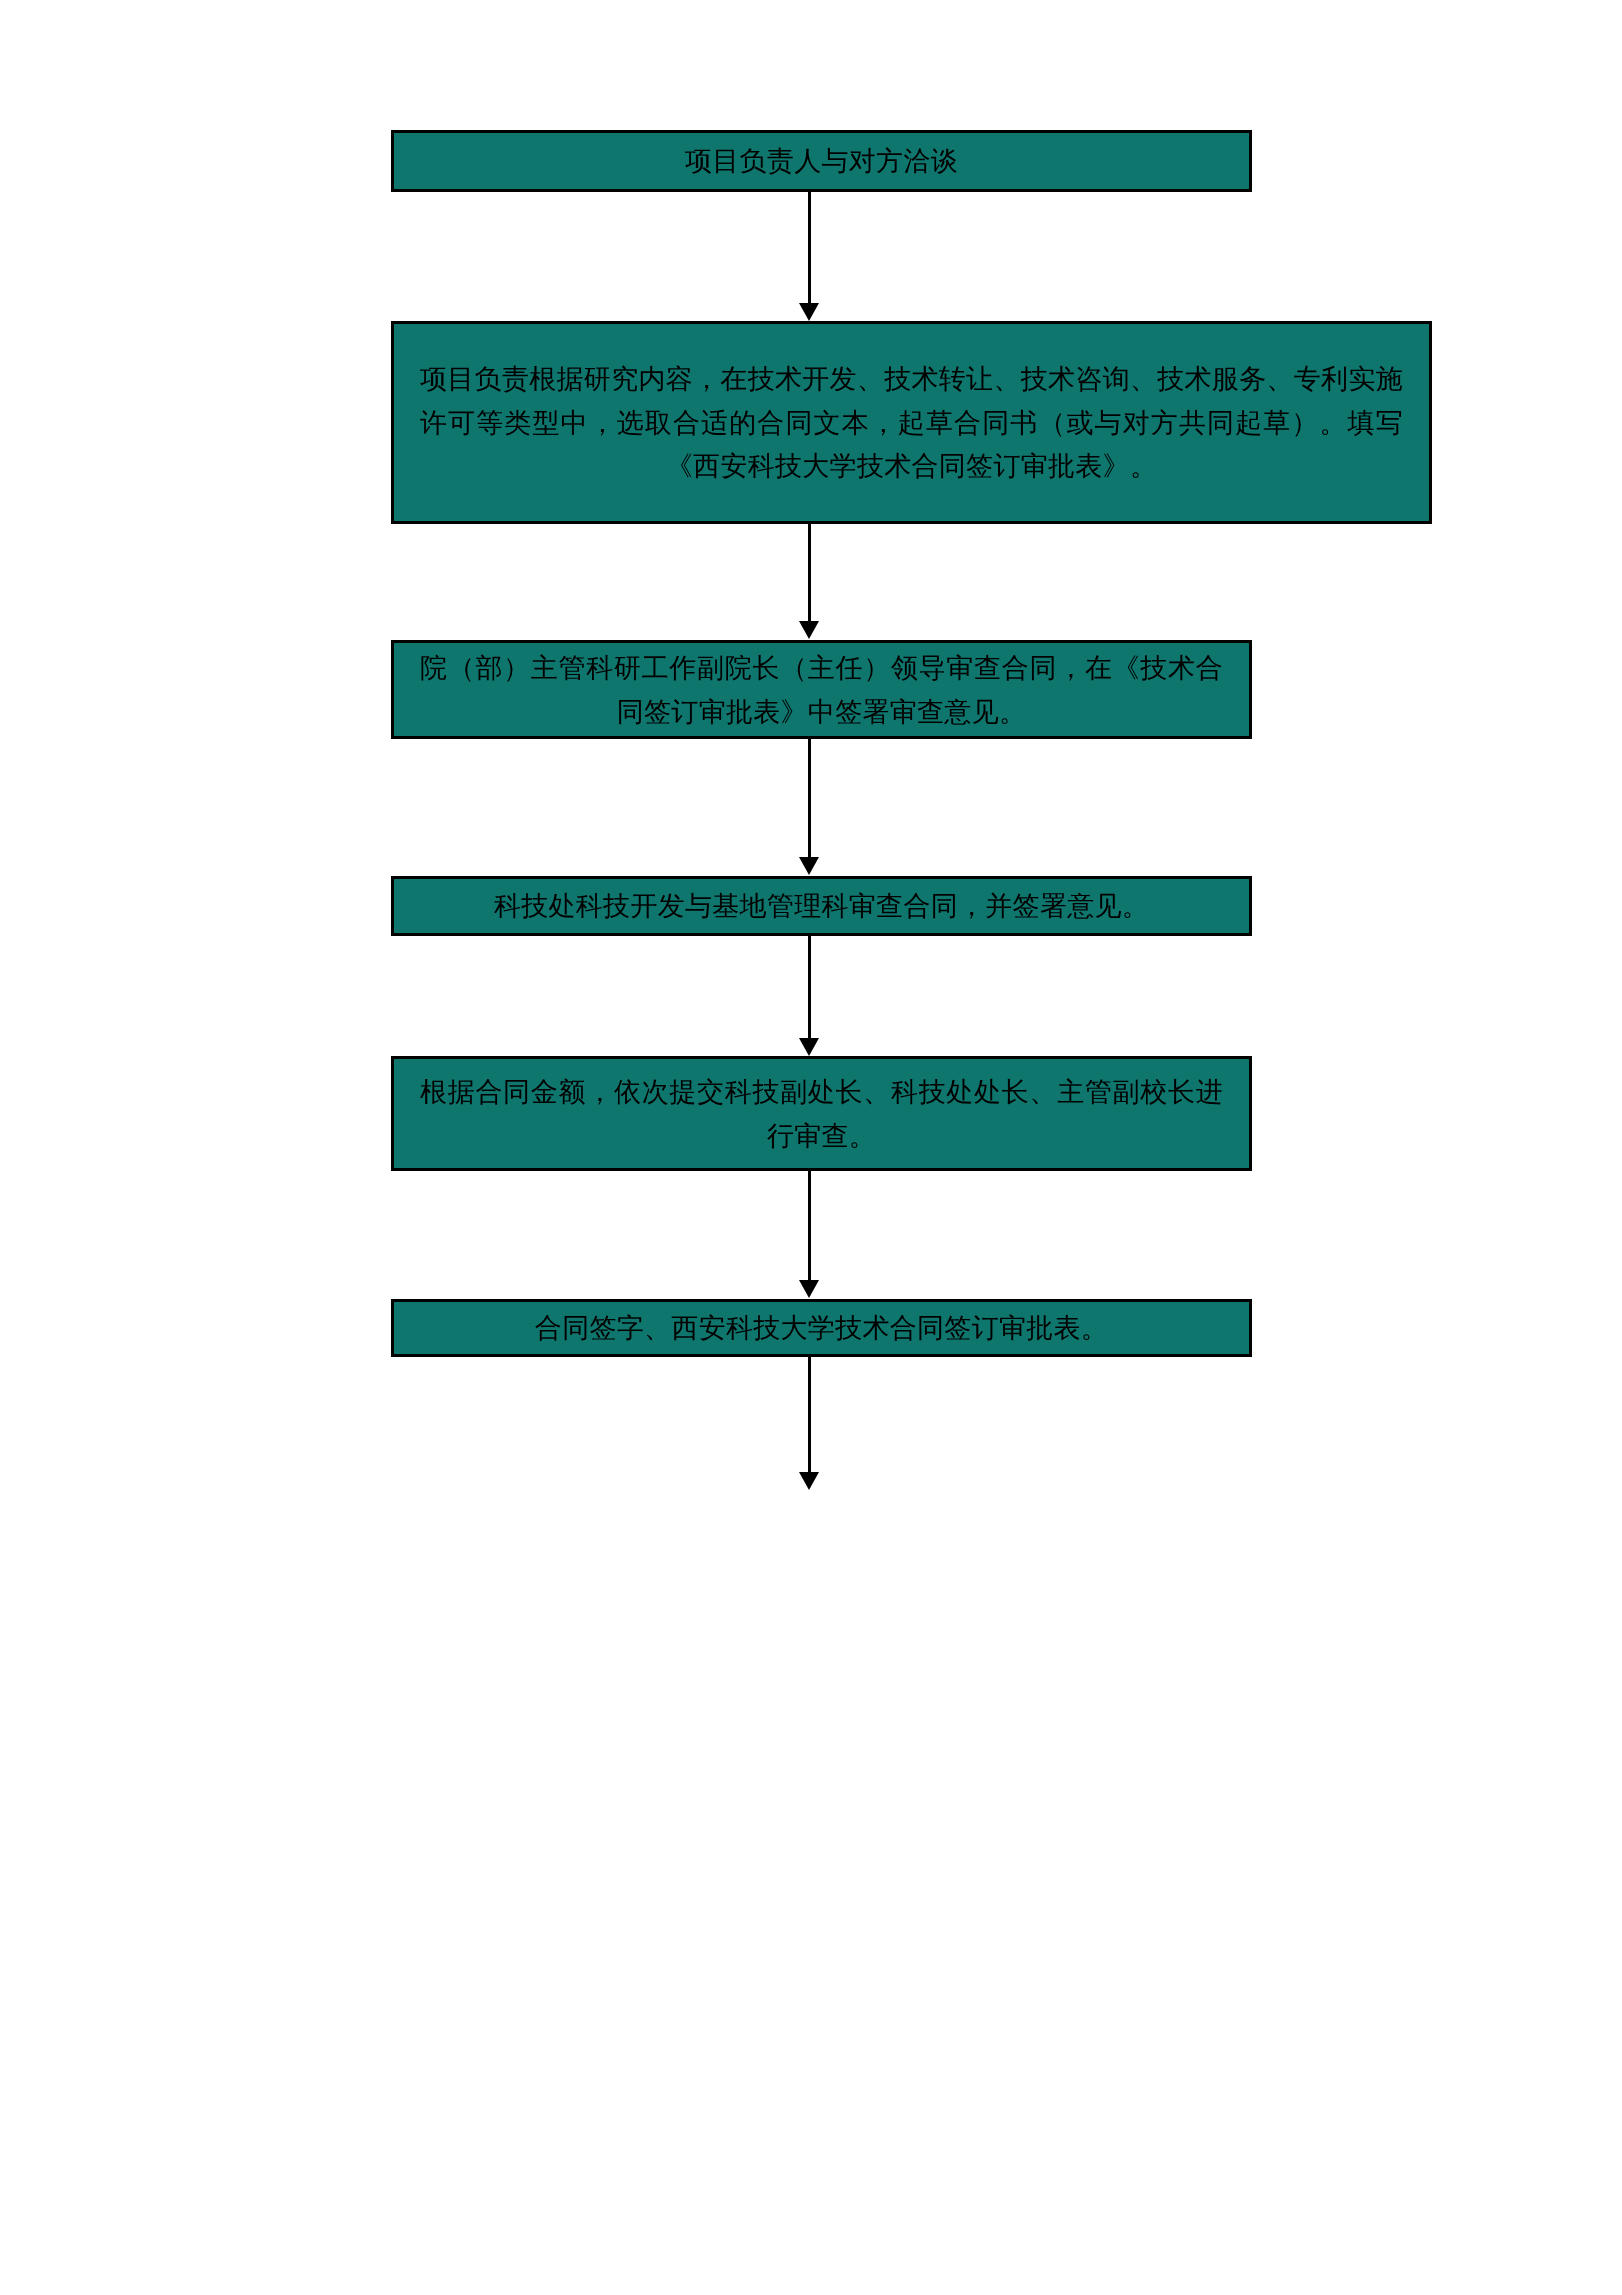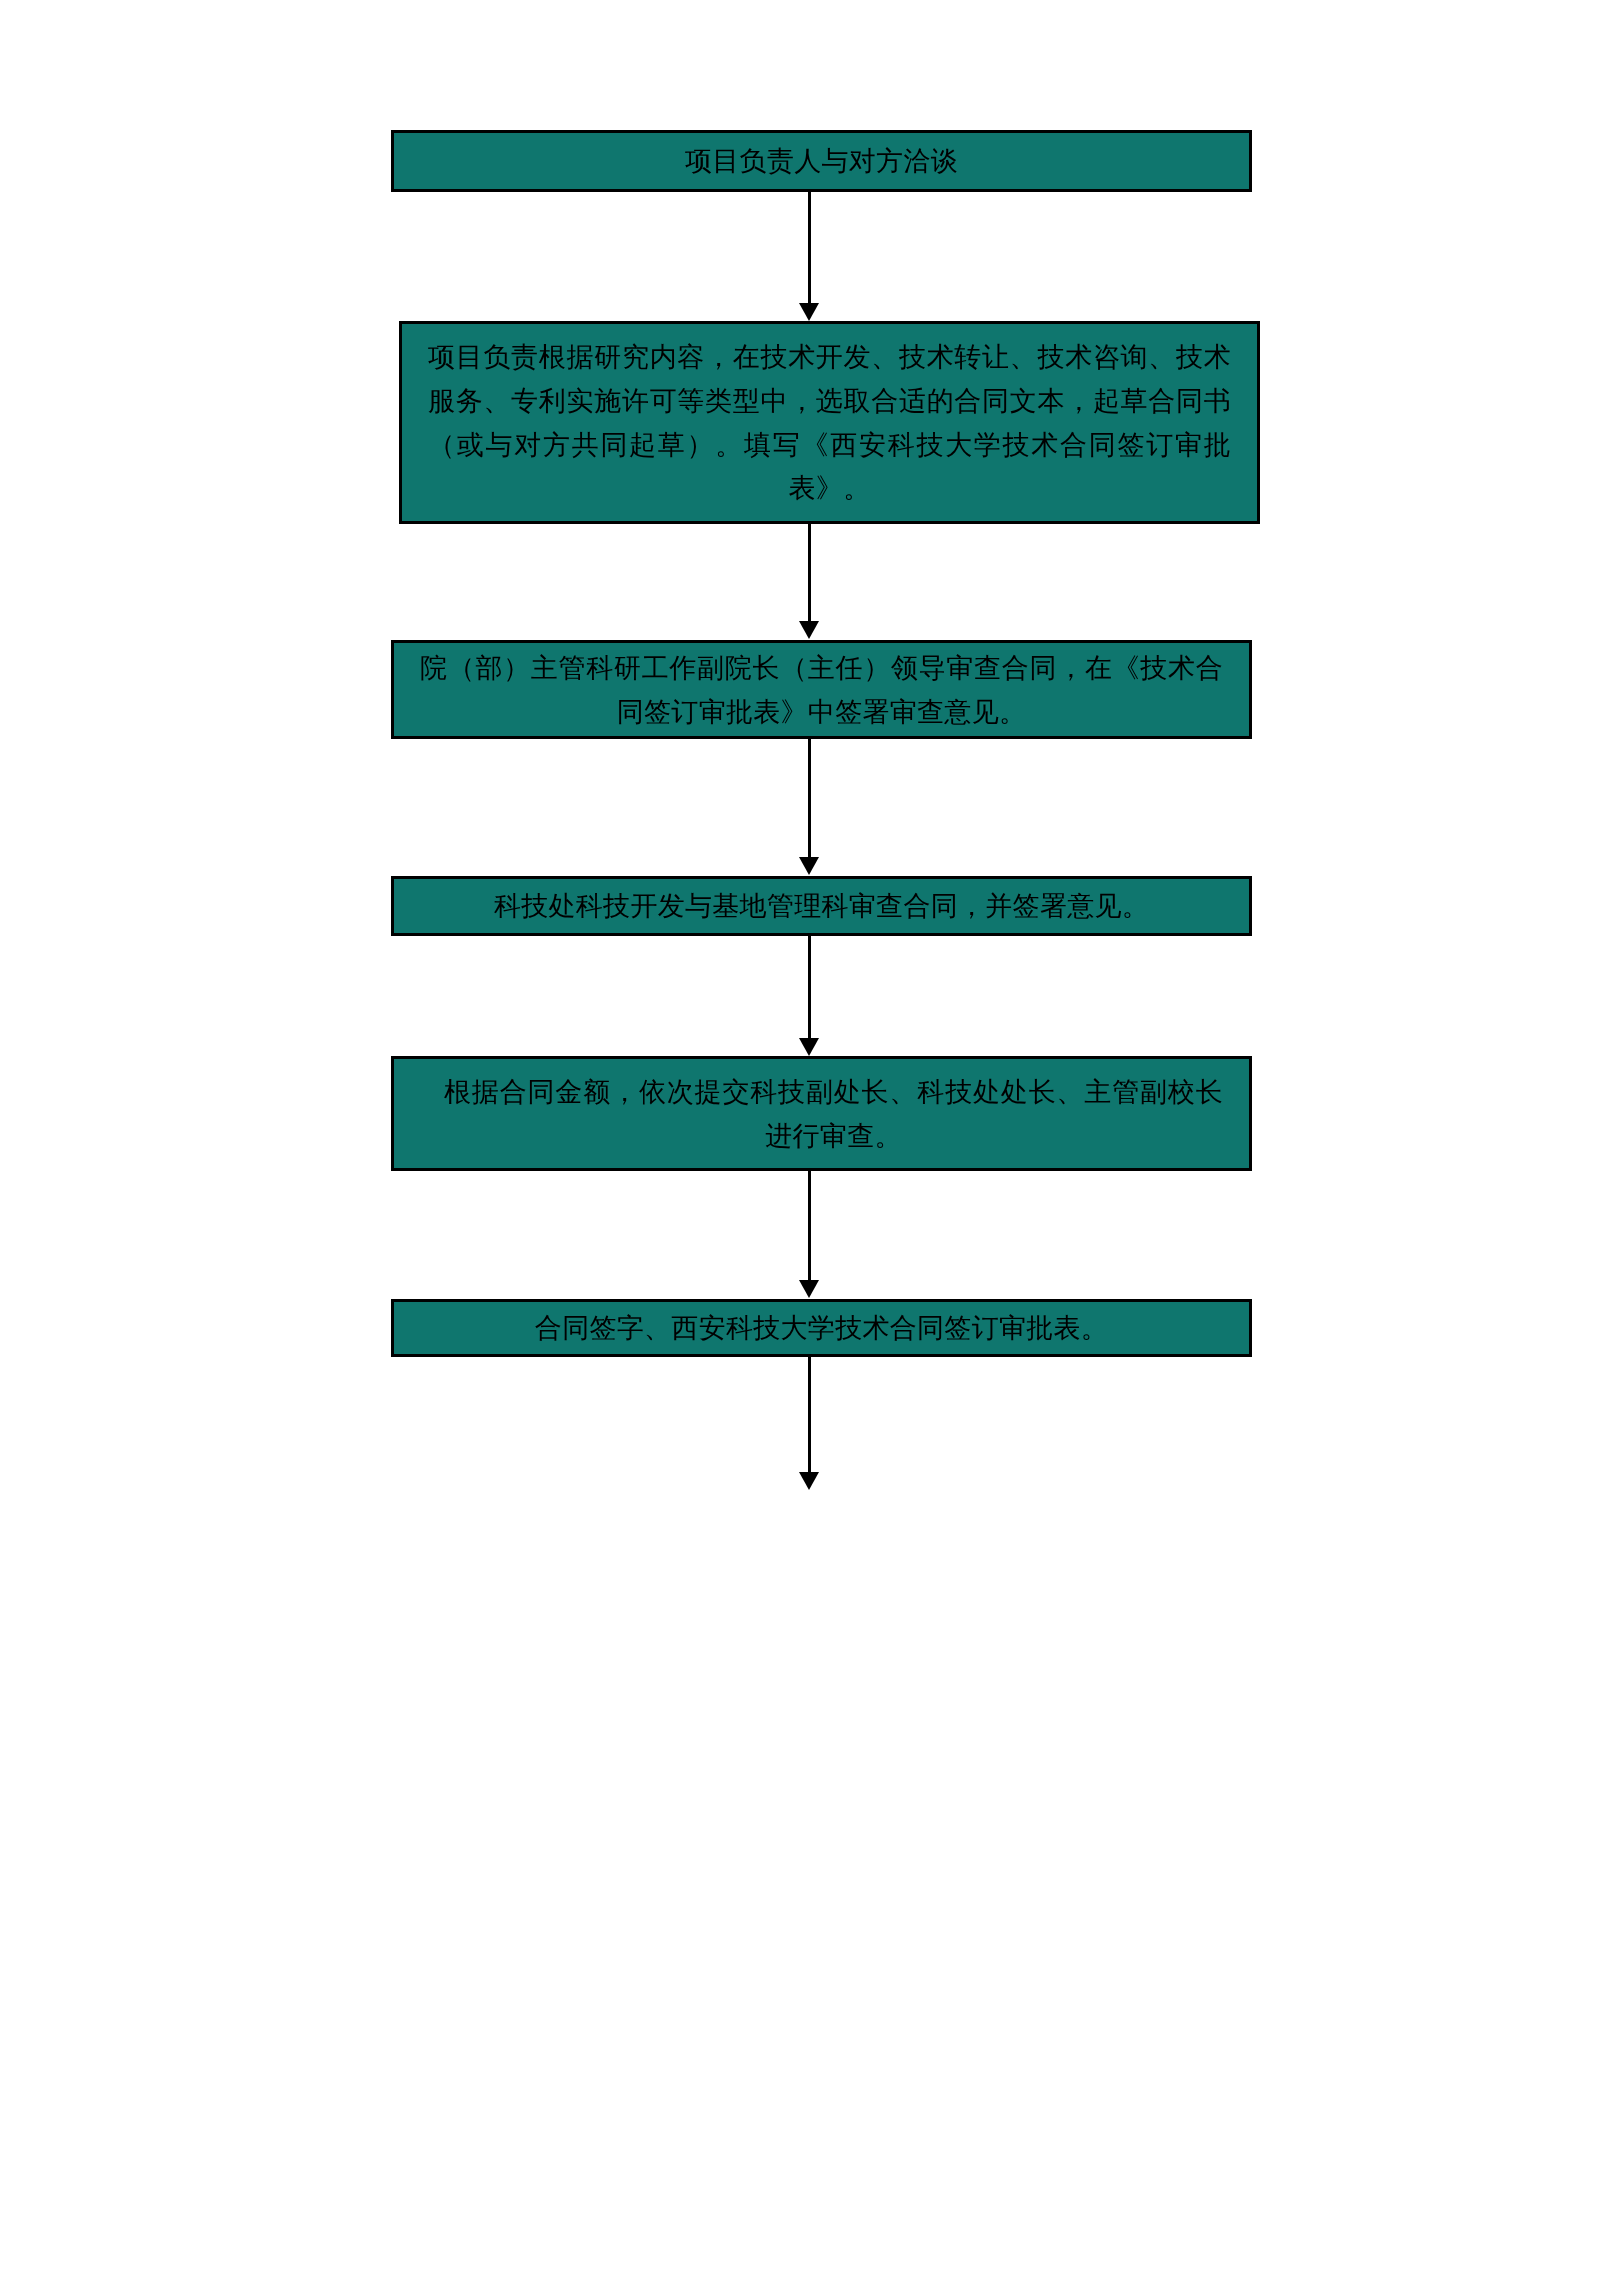"项目负责根据研究内容，在技术开发、技术转让、技术咨询、技术服务、专利实施许可等类" div.node-box { margin-left: 8px -> none; width: 861px -> 1041px }
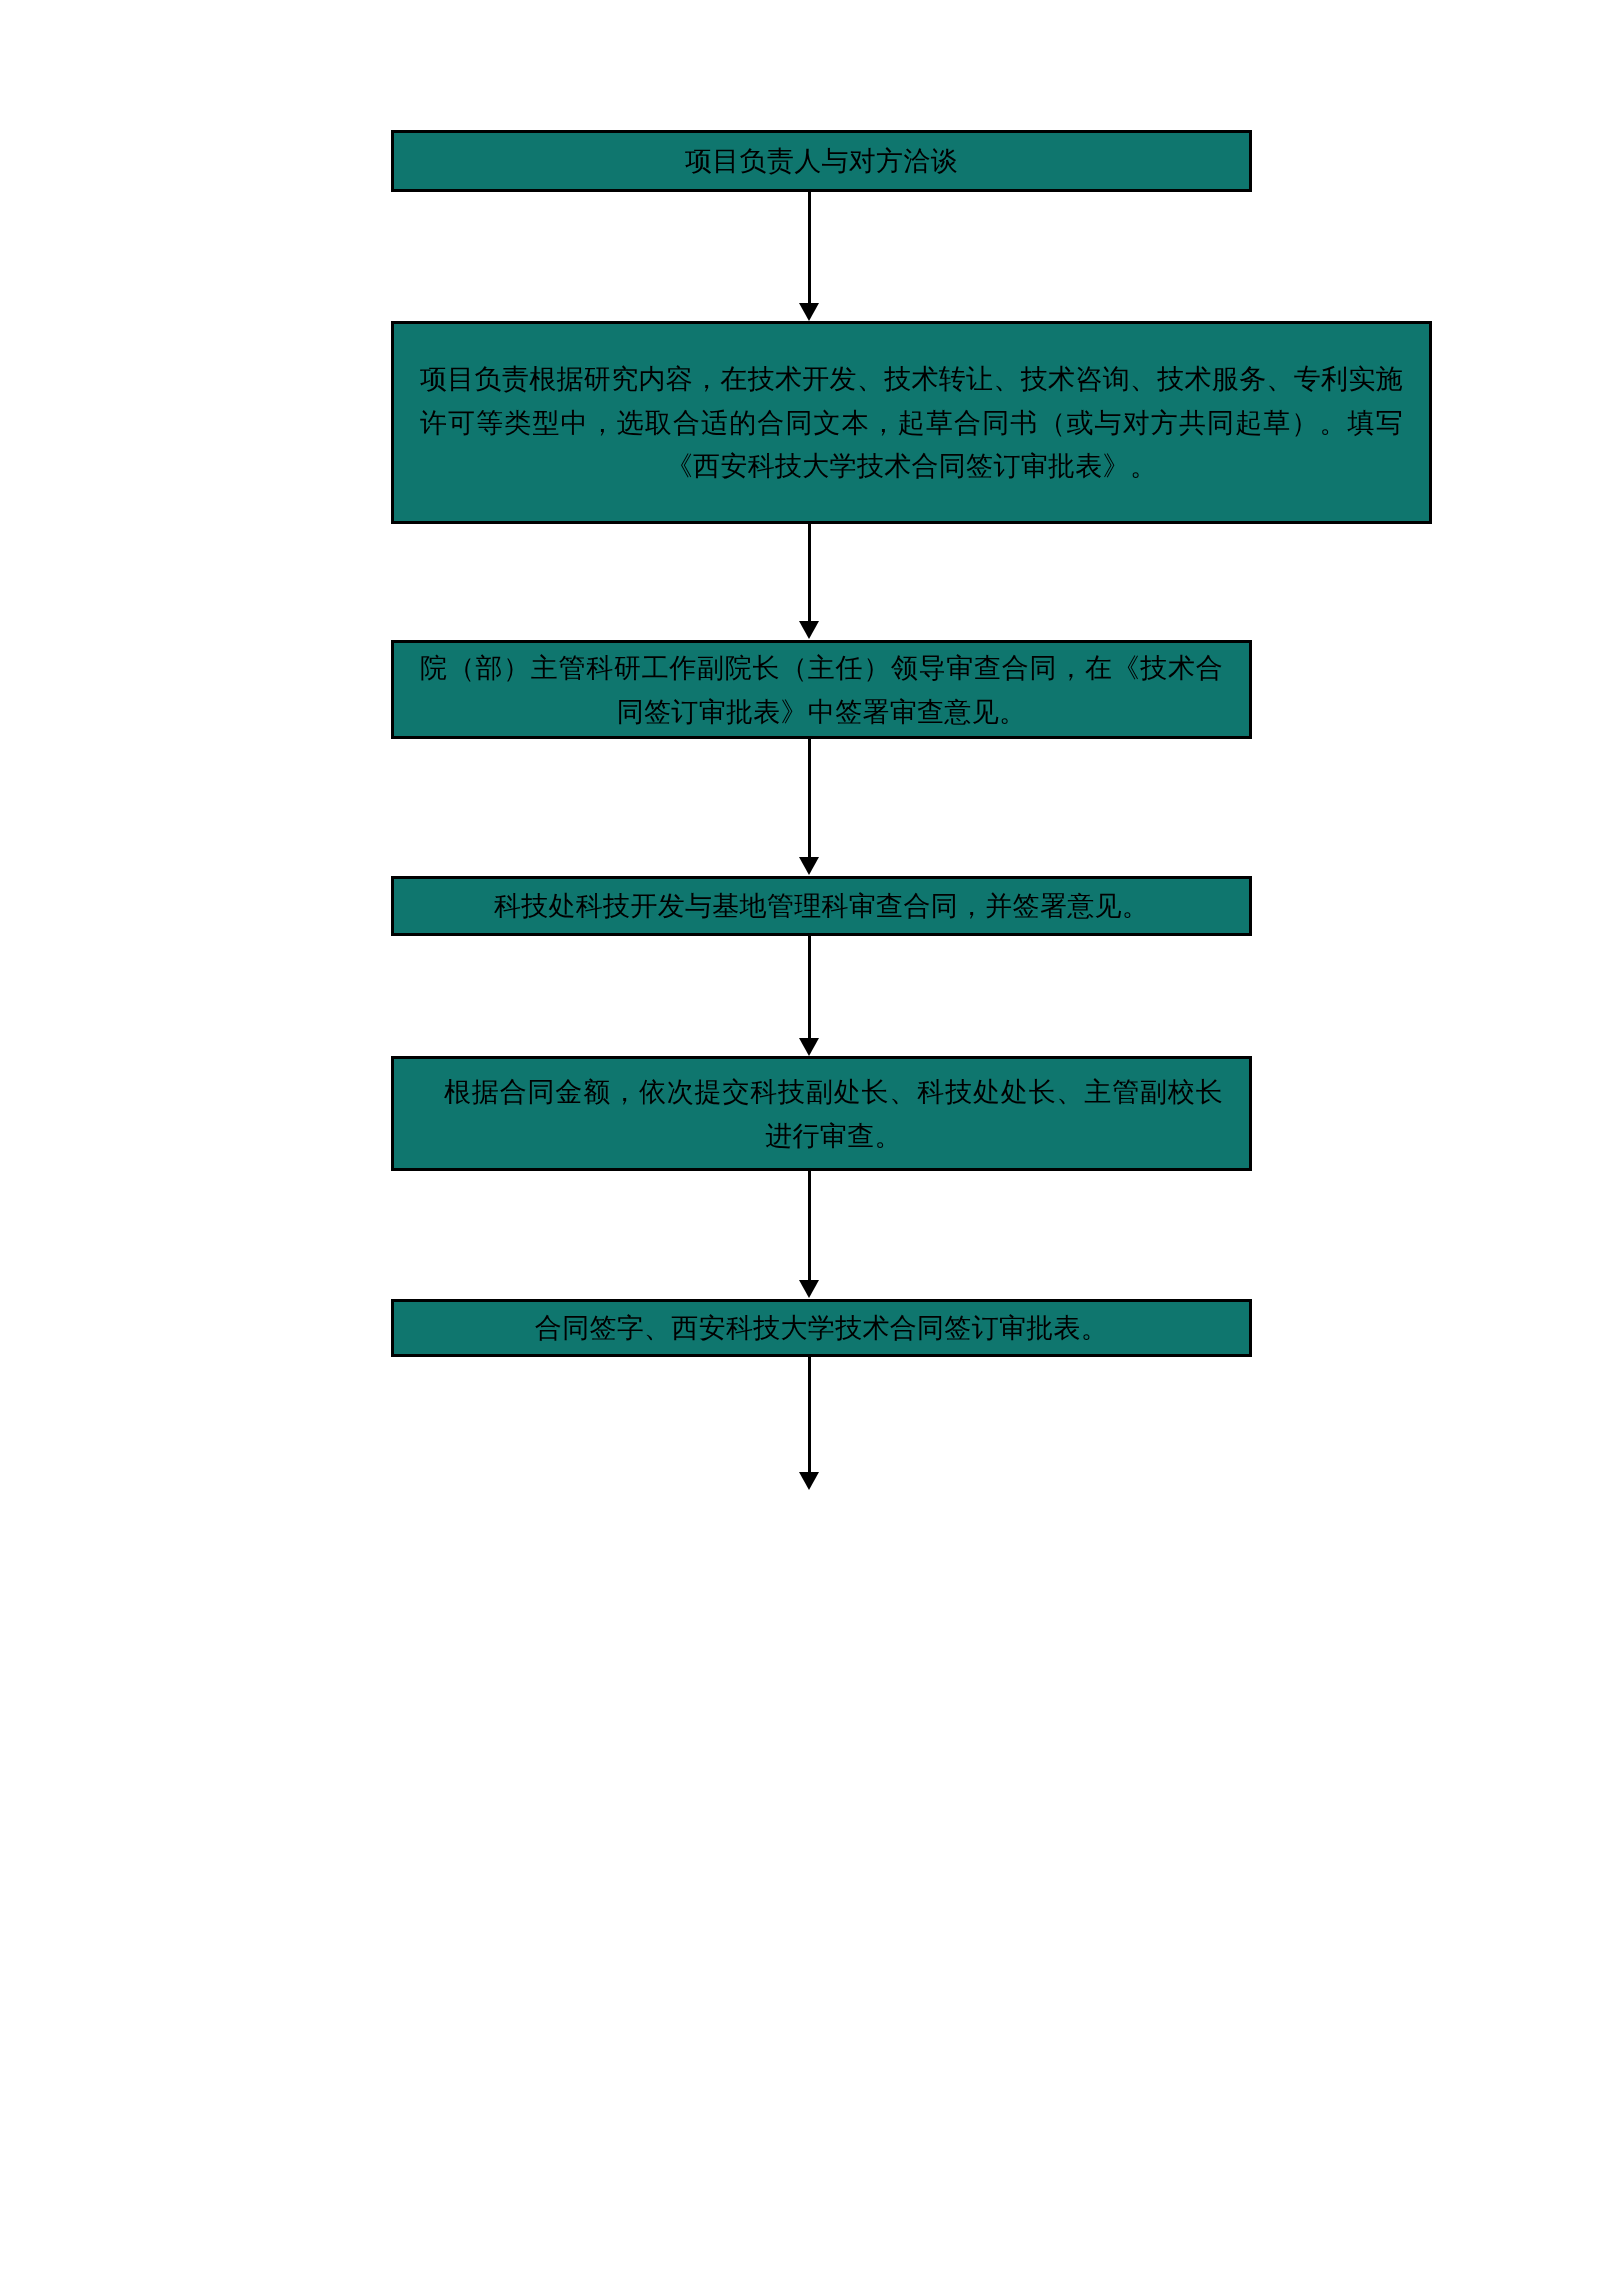"根据合同金额，依次提交科技副处长、科技处处长、主管副校长进行审查。" div.node-box { padding-left: 24px -> none }
